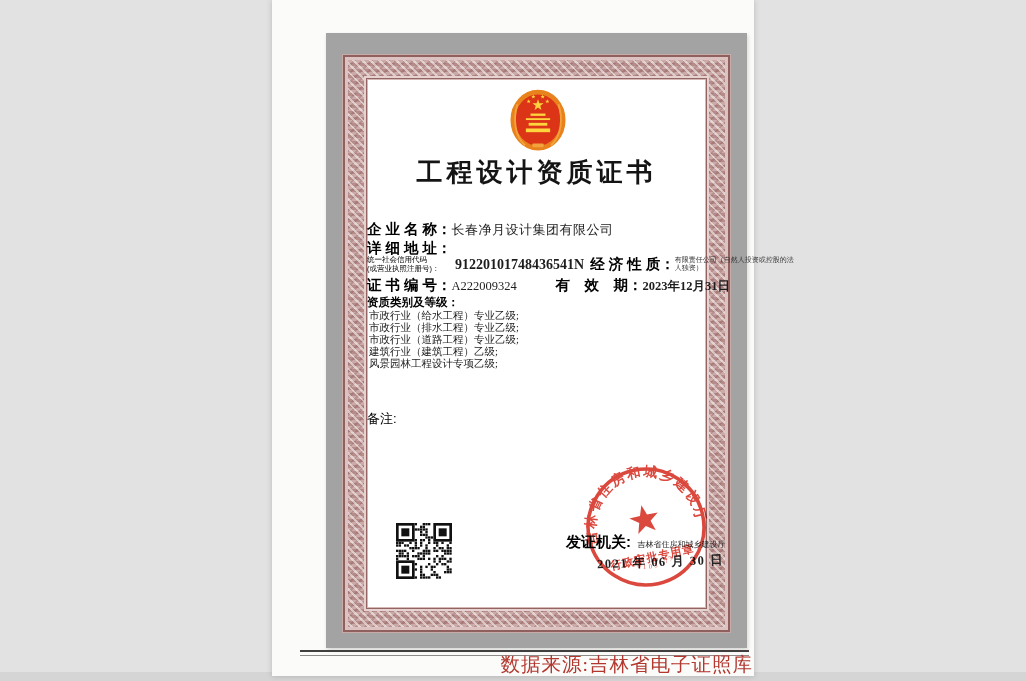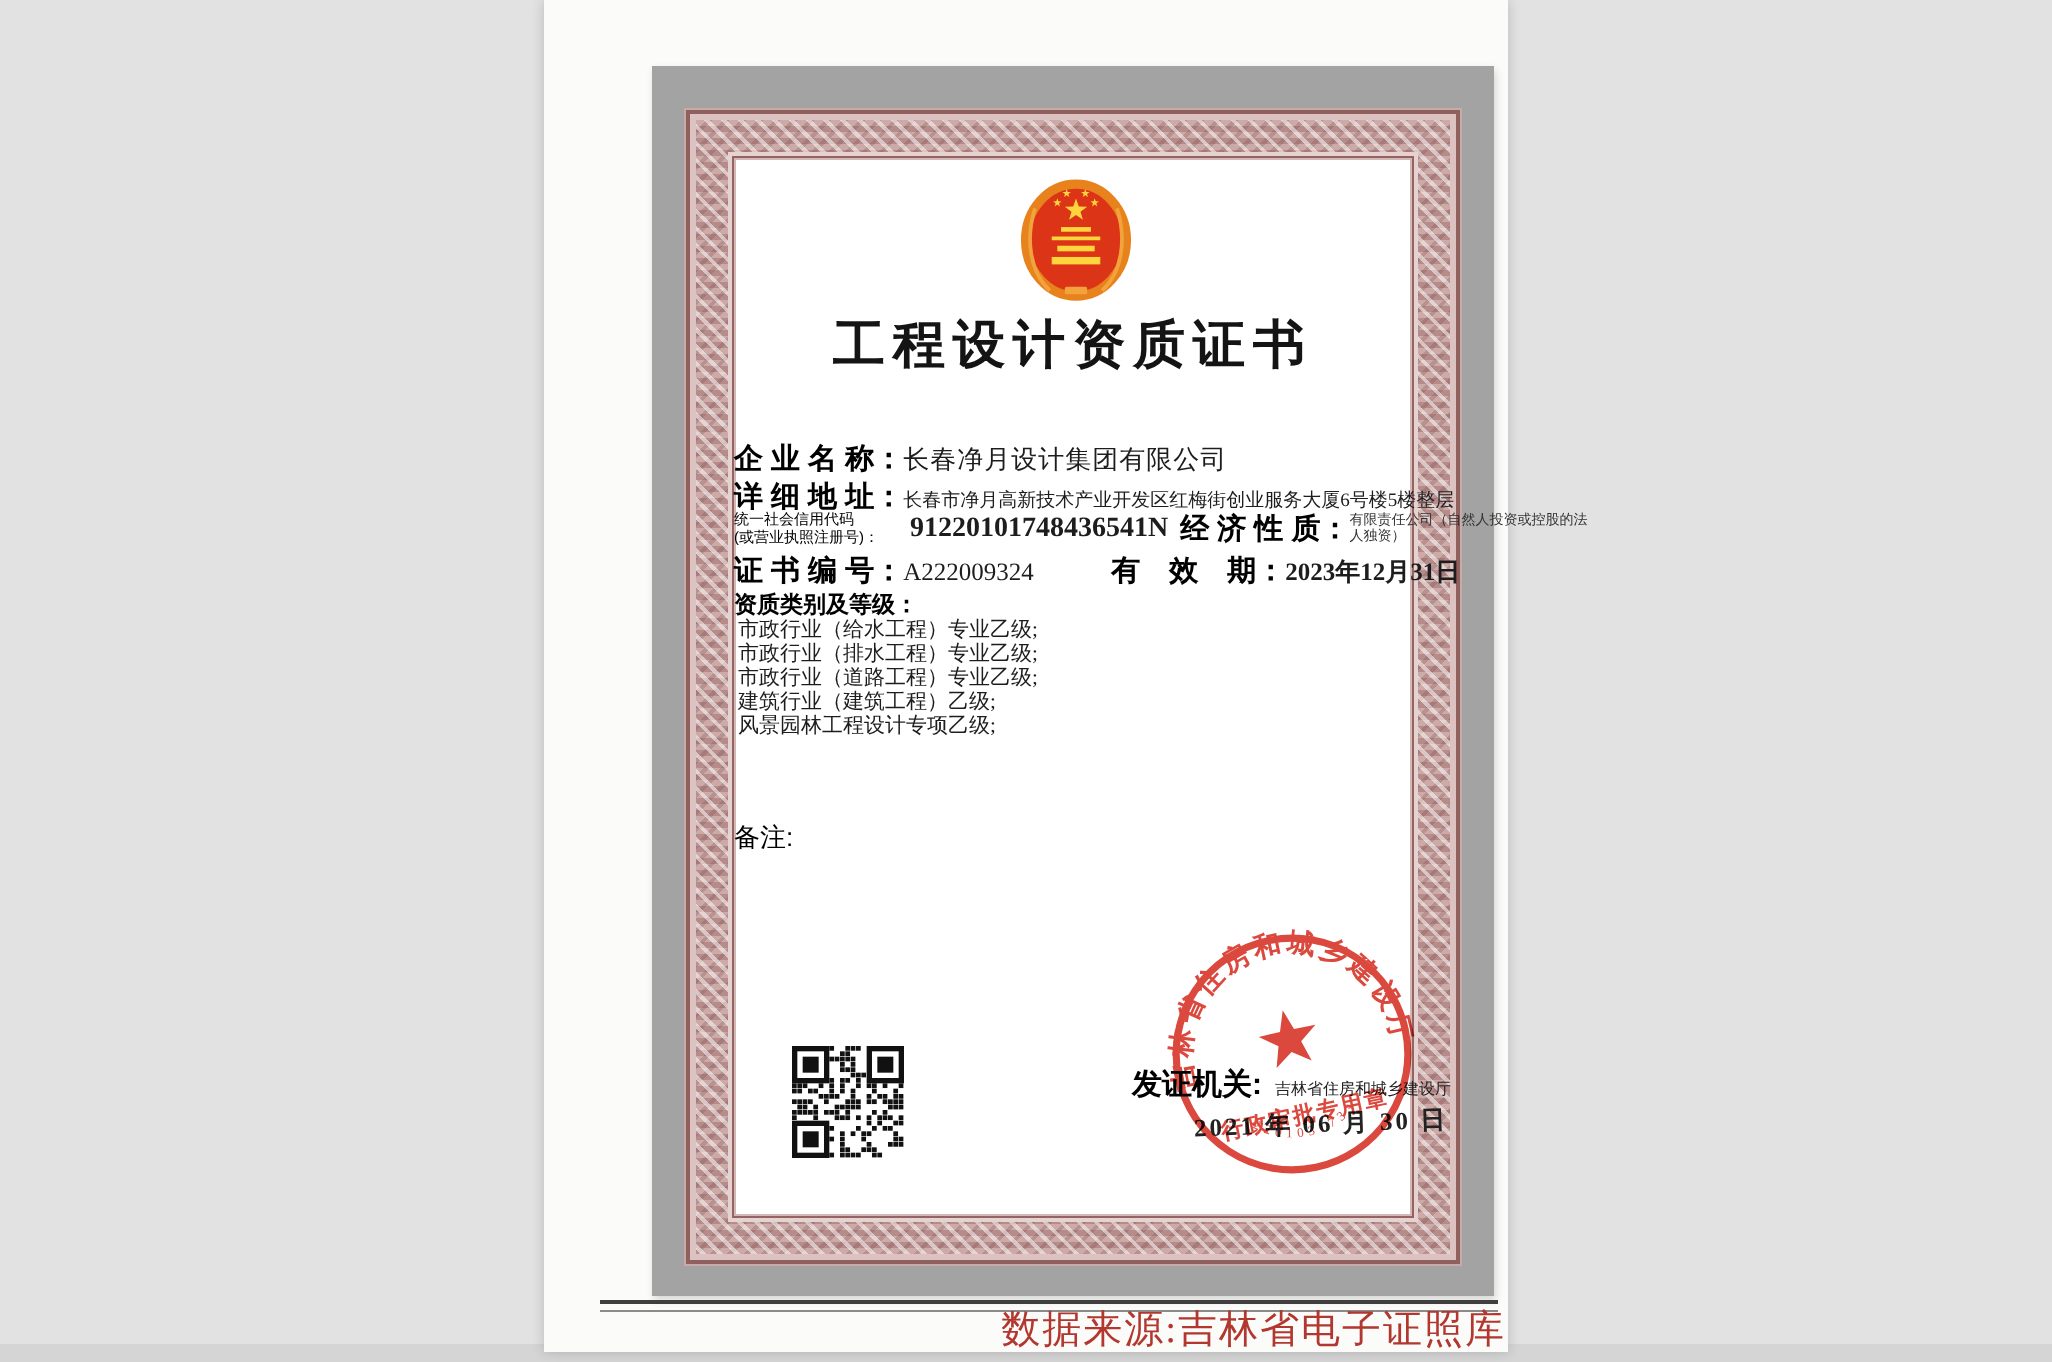"详 细 地 址：" .f2 { gap: none -> 35px }
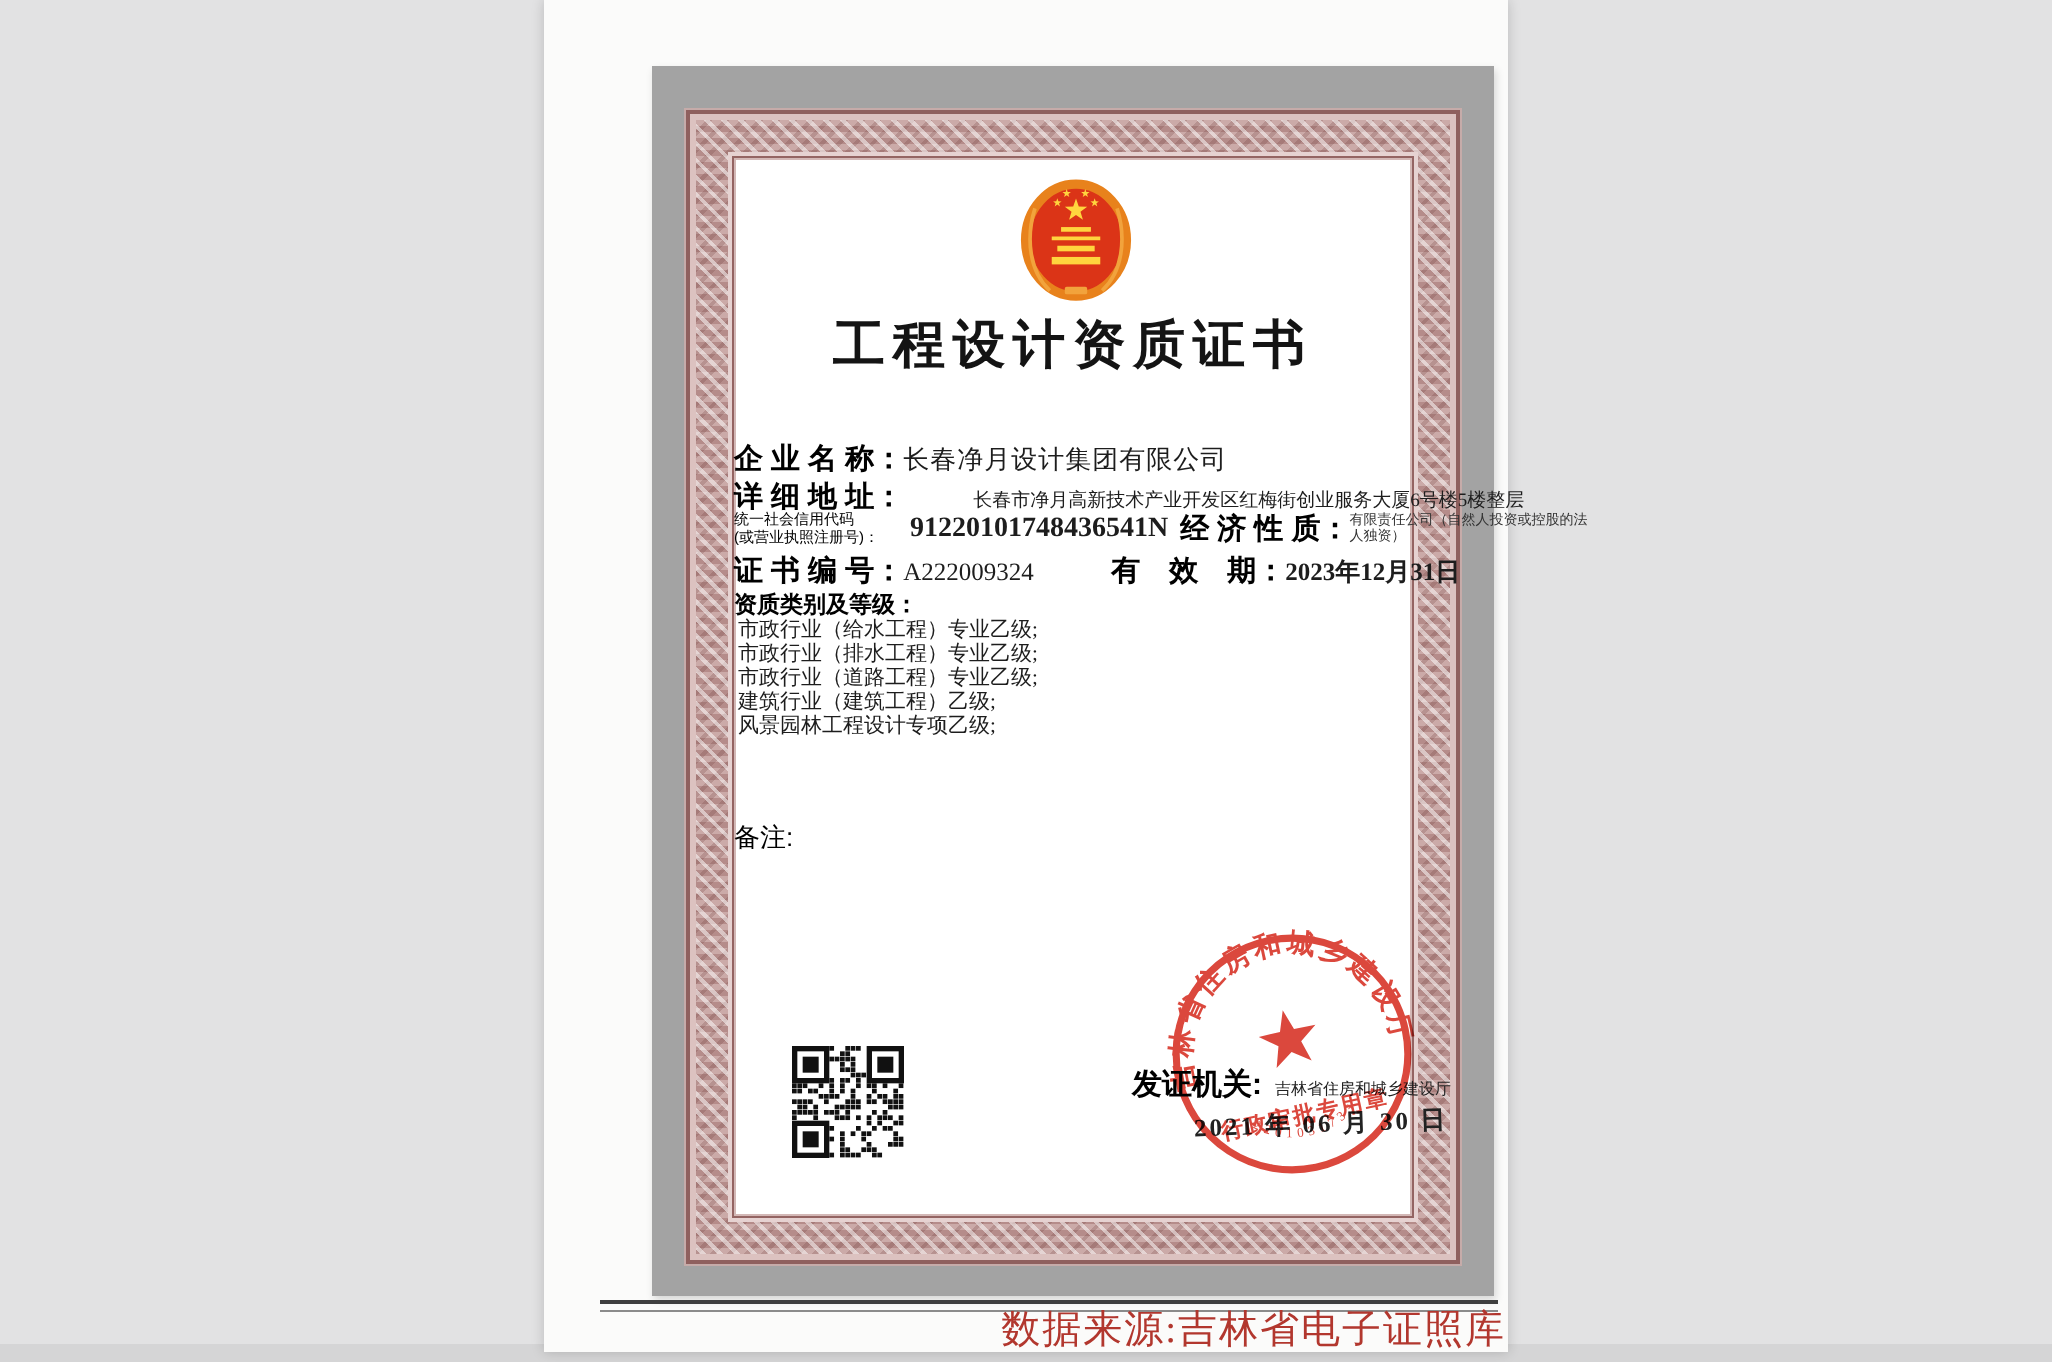"长春市净月高新技术产业开发区红梅街创业服务大厦6号楼5楼整层" span.val { html: <span>长春市净月高新技术产业开发区红梅街创业服务大厦6号楼5楼整层</span> -> none }
